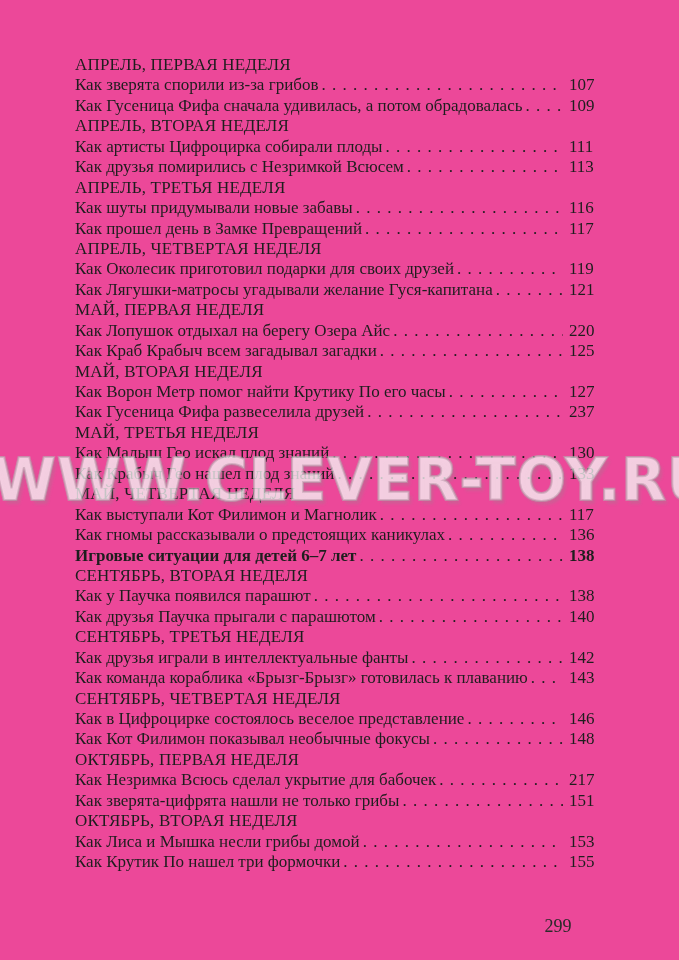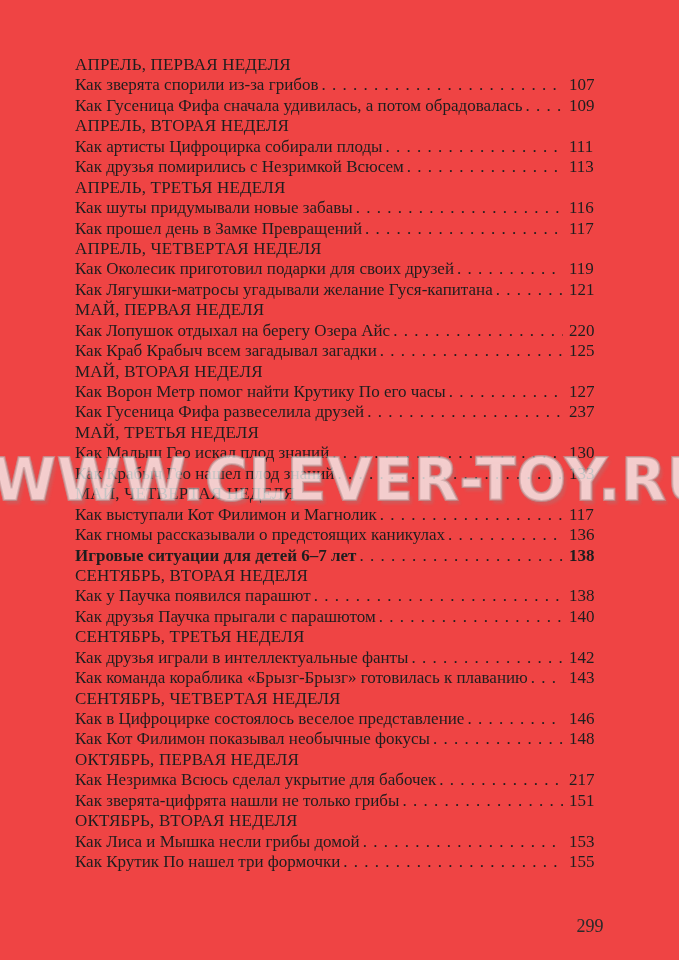"АПРЕЛЬ, ПЕРВАЯ НЕДЕЛЯ" .page { background: #ef4444 -> #ec4899 }
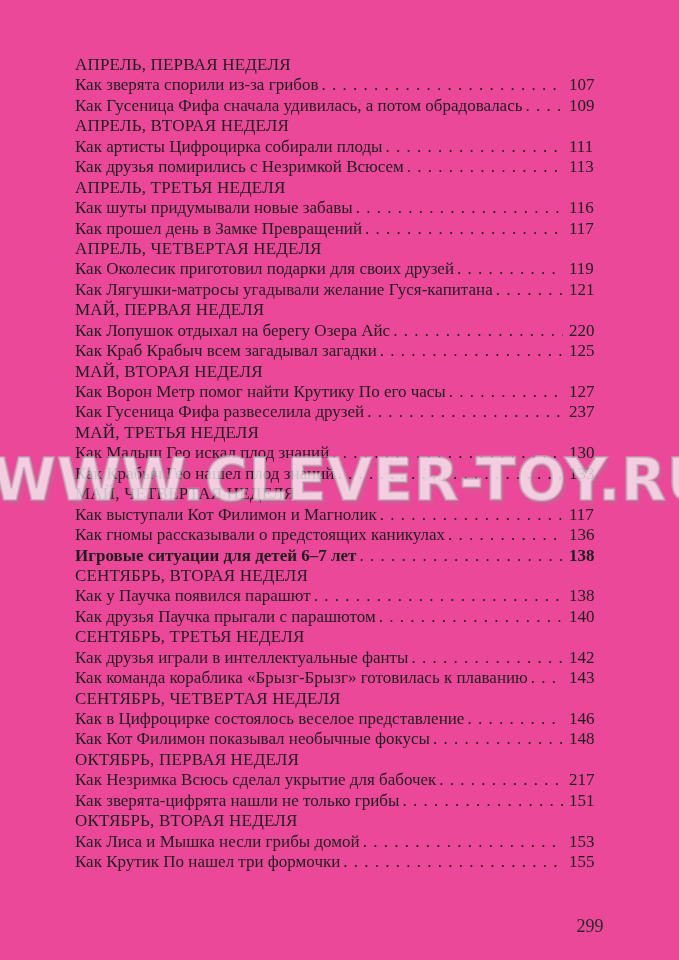"299" .page-number { left: 565px -> 533px }
